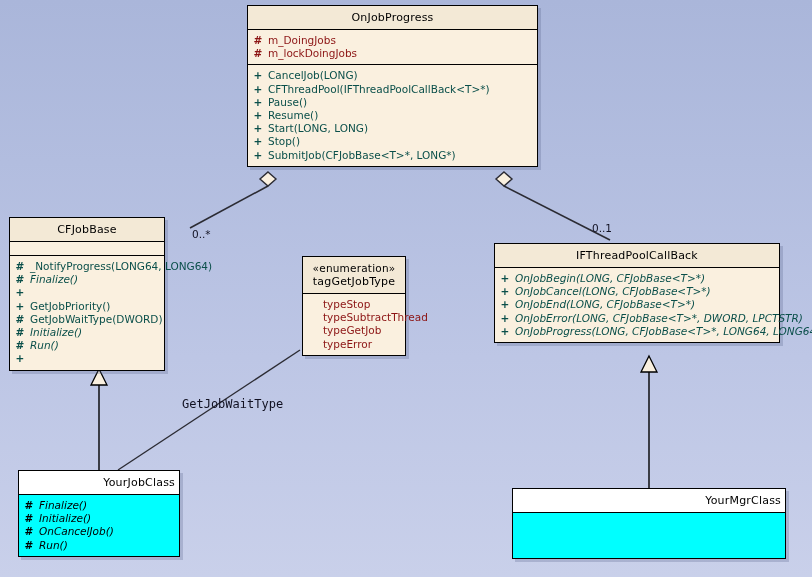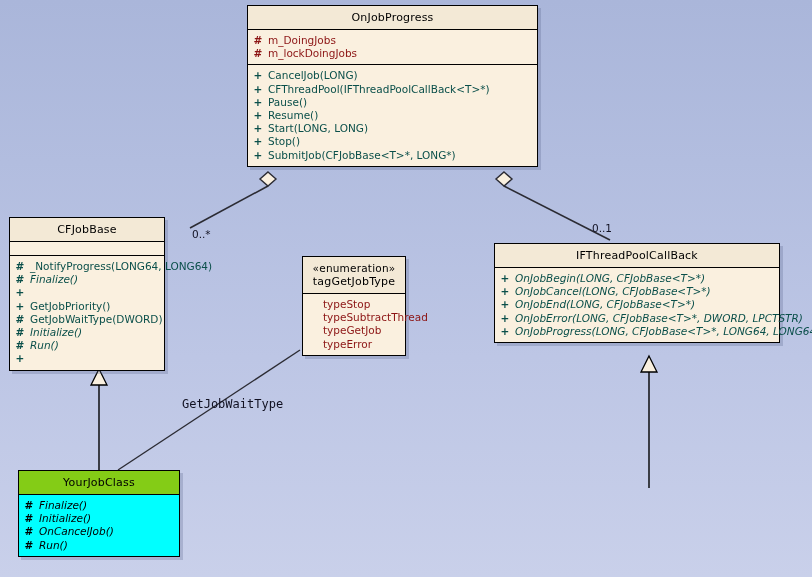"YourJobClass" .uml-class.user-class .title-band { background: #84cc16 -> #ffffff; text-align: none -> right }
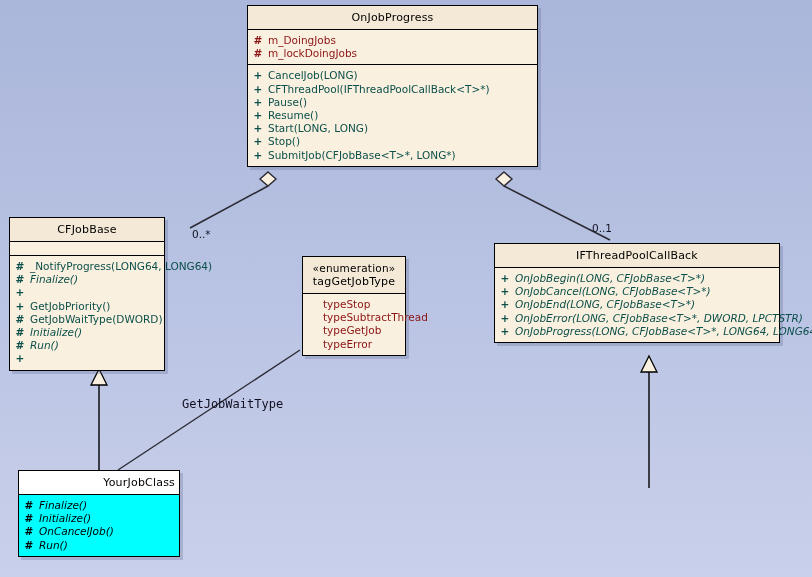"YourMgrClass" div.uml-class { html: none -> <div> <div>YourMgrClass</div> <div></div> </div> }
